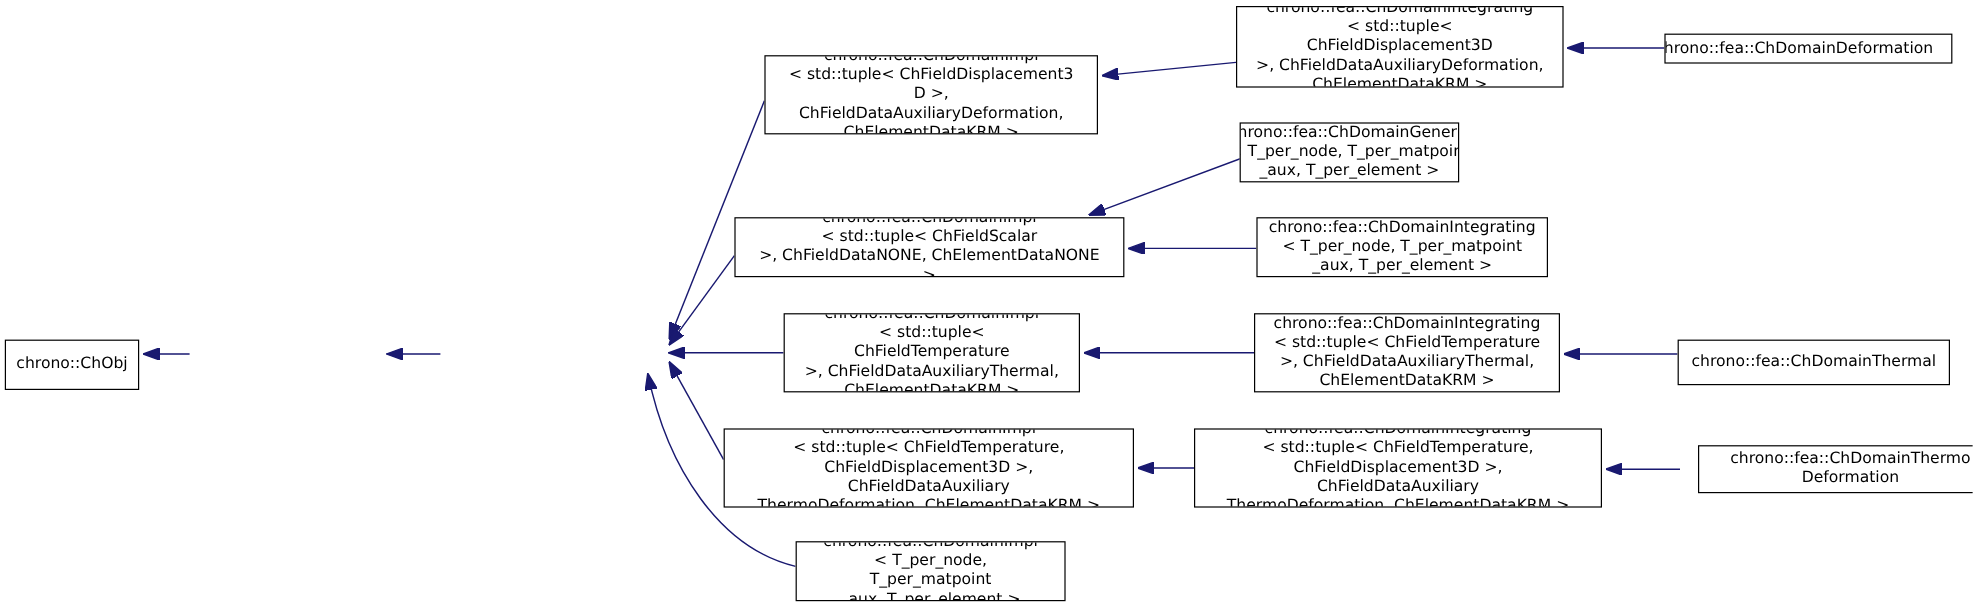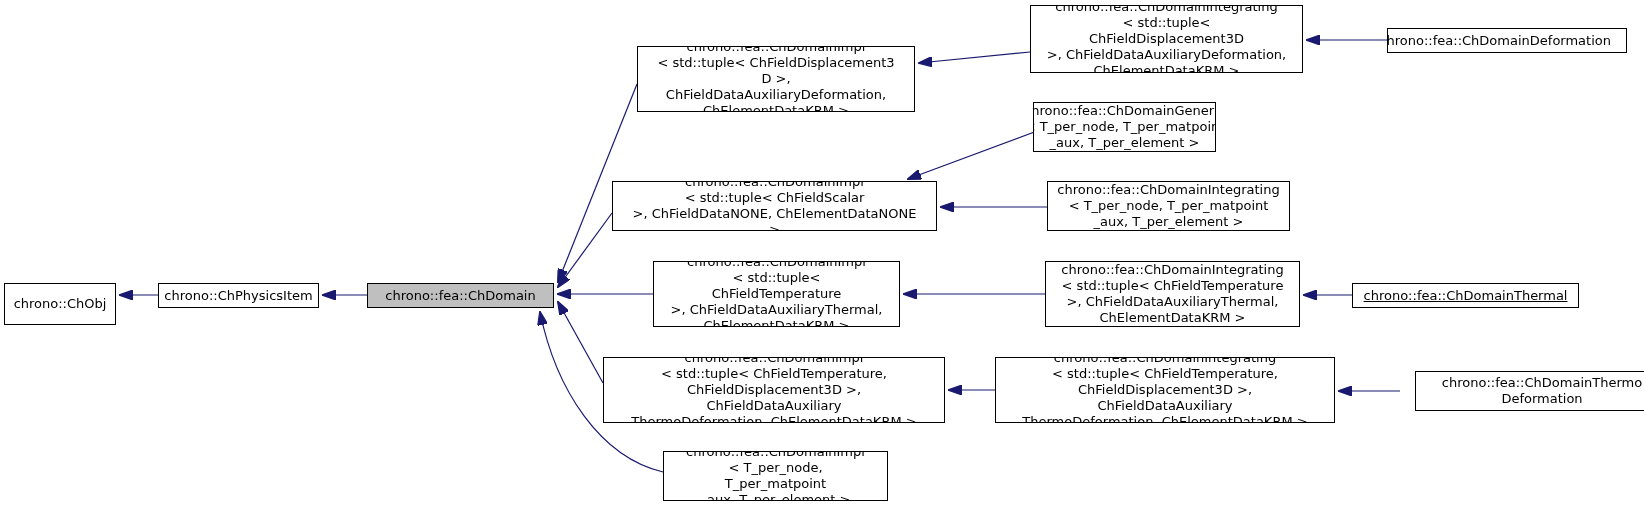"chrono::ChPhysicsItem" div.node { html: <div> <span>chrono::ChPhysicsItem</span> </div> -> none }
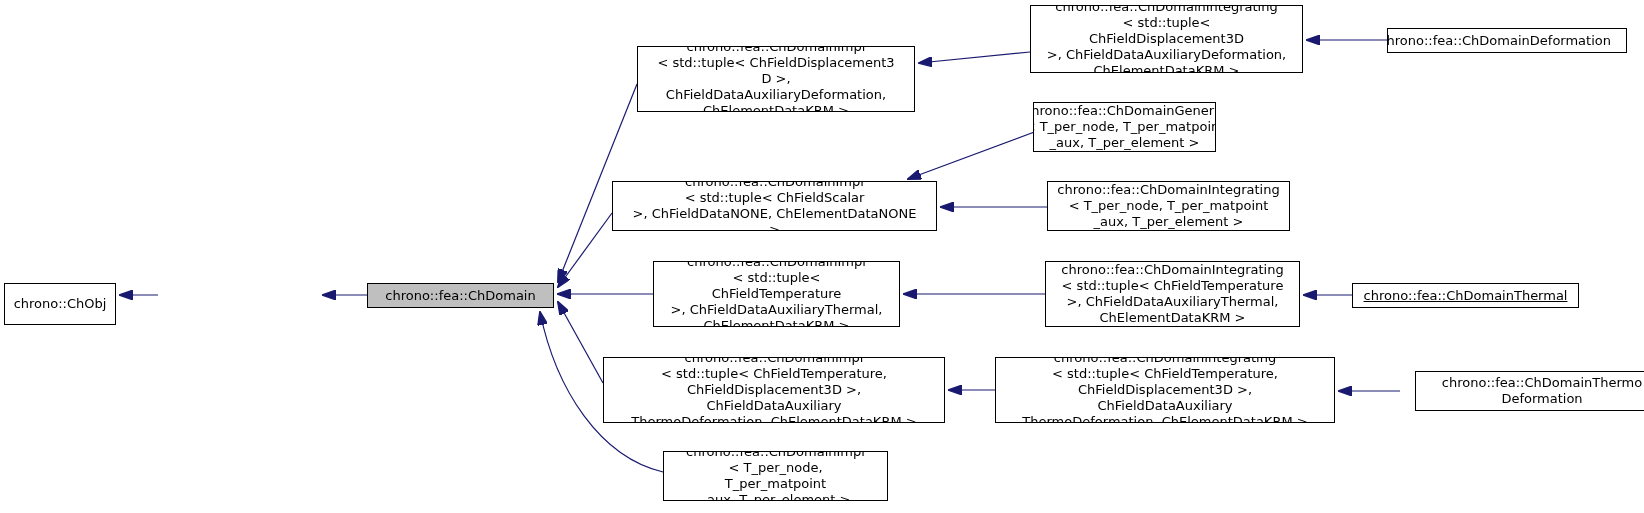"chrono::fea::ChDomain" div.node { html: <div> <span>chrono::fea::ChDomain</span> </div> -> none }
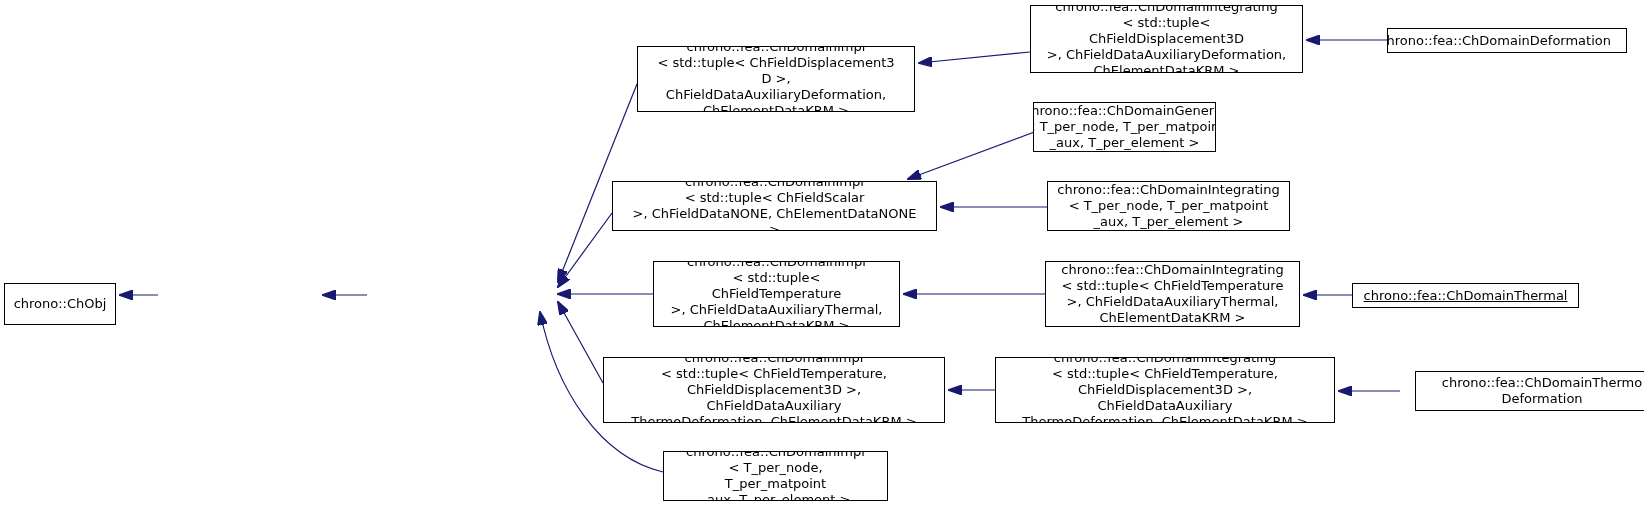"chrono::fea::ChDomainThermal" #n-thermal { height: 25px -> 38px; left: 1352px -> 1398px; text-decoration: underline -> none }
